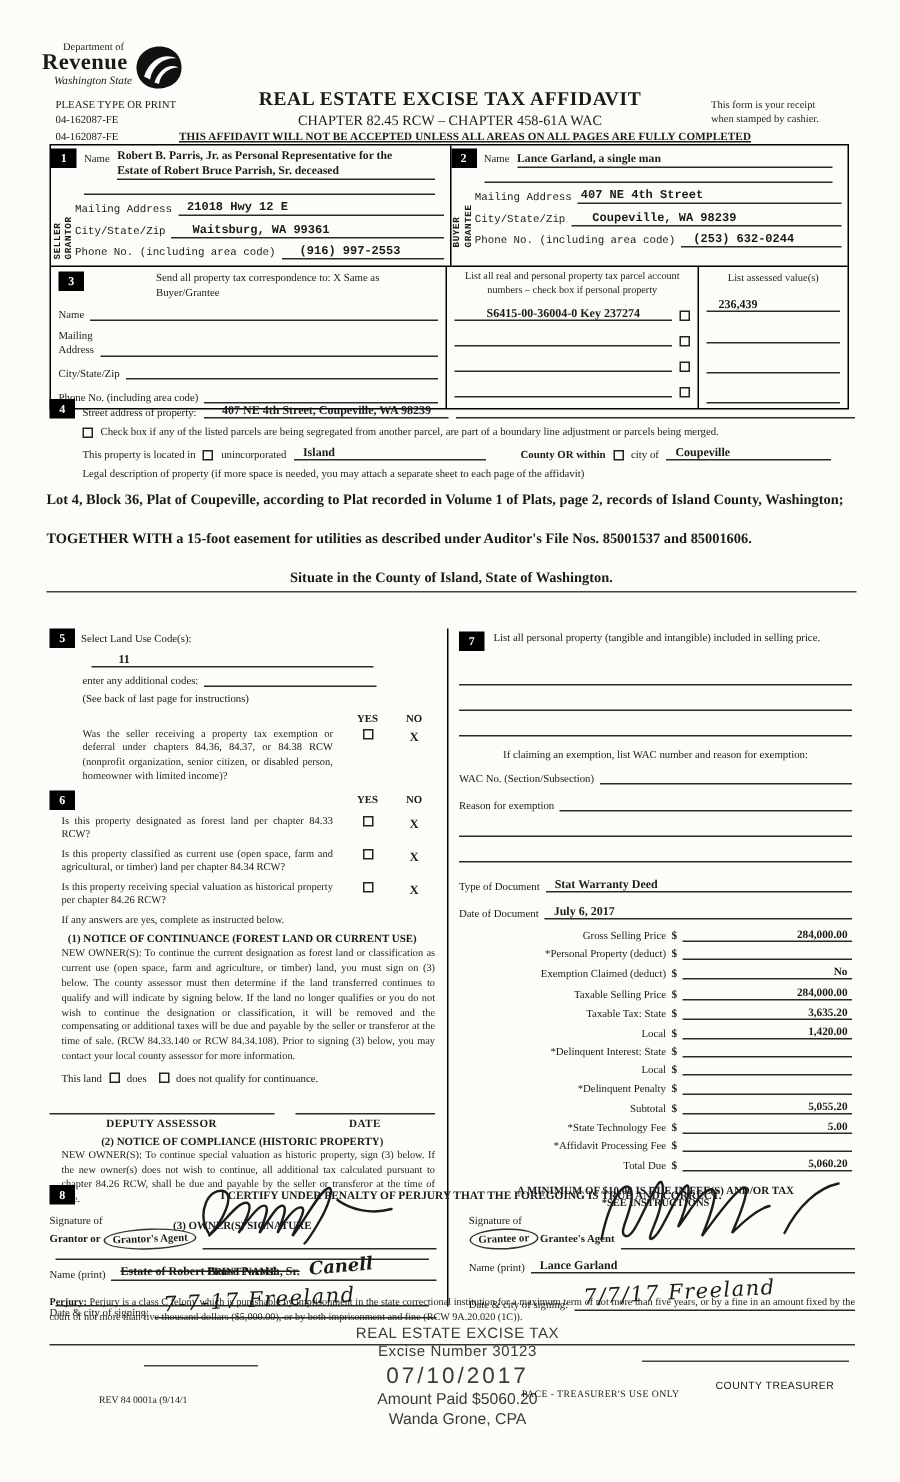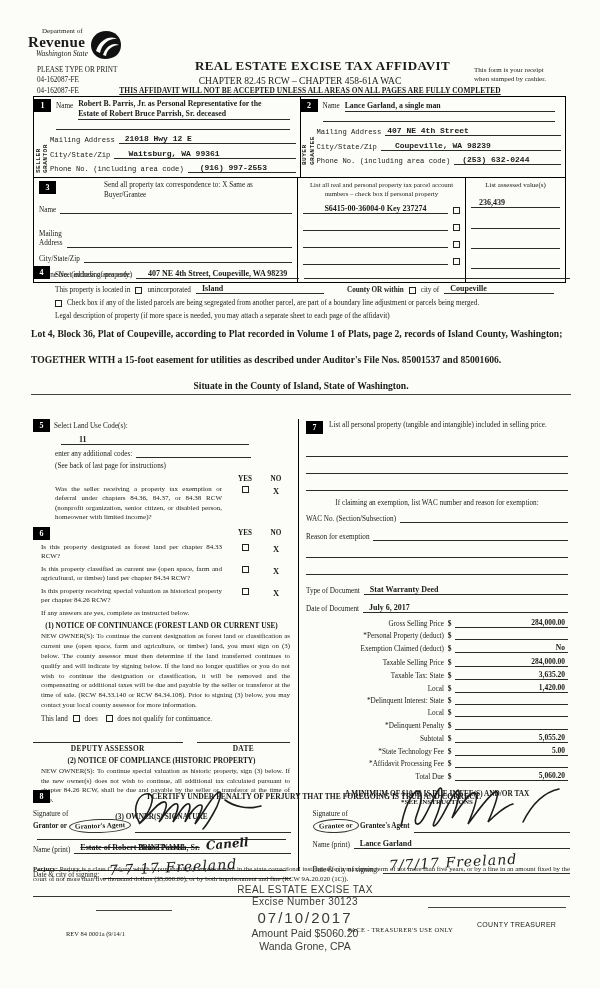"REAL ESTATE EXCISE TAX AFFIDAVIT" .title { text-align: right -> center }
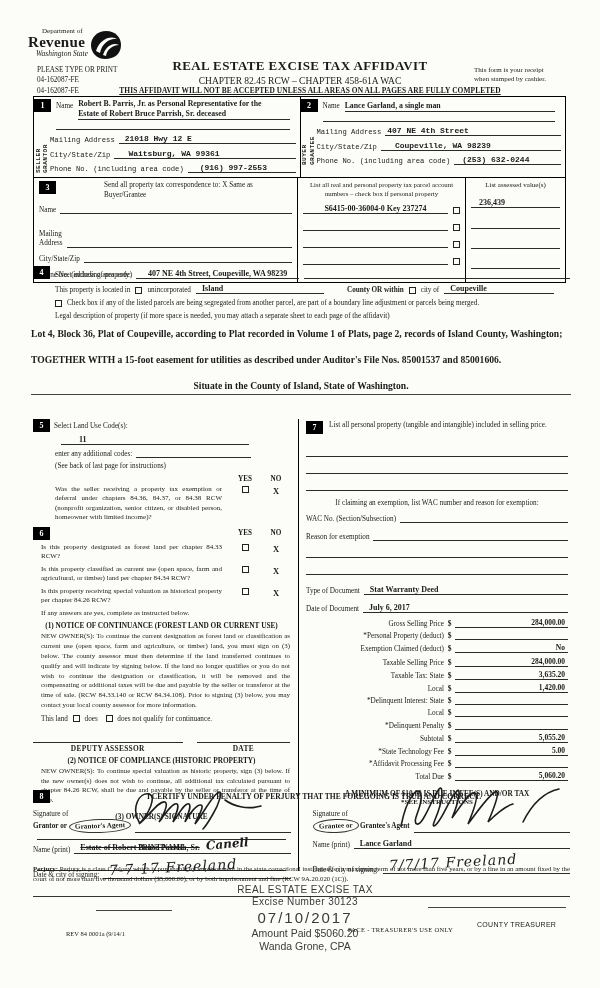"Mailing" div.frow { margin-top: 16px -> 6px }
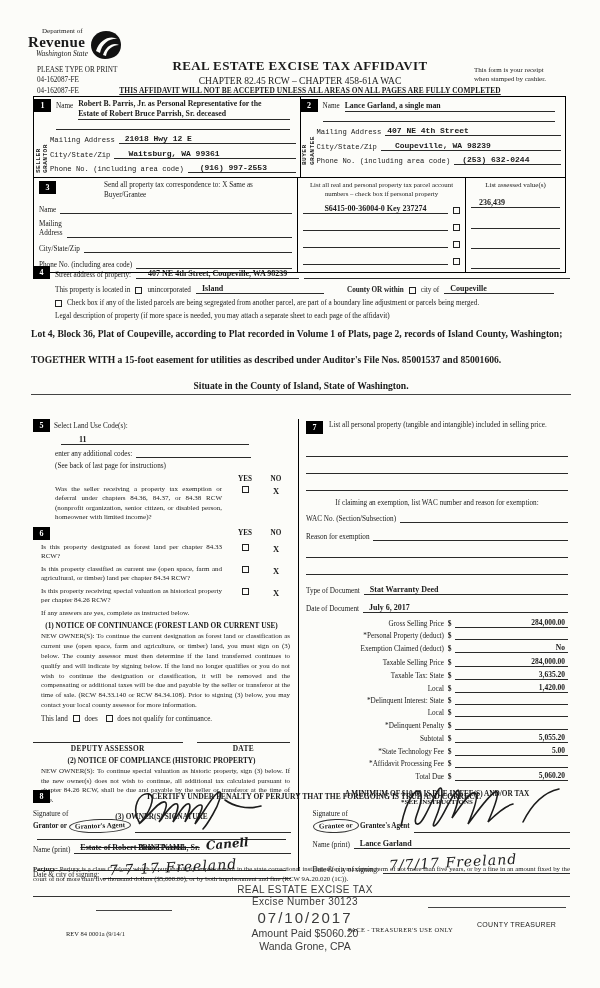"This property is located in" div.s4line { order: before "Check box if any of" -> after "Check box if any of" }
